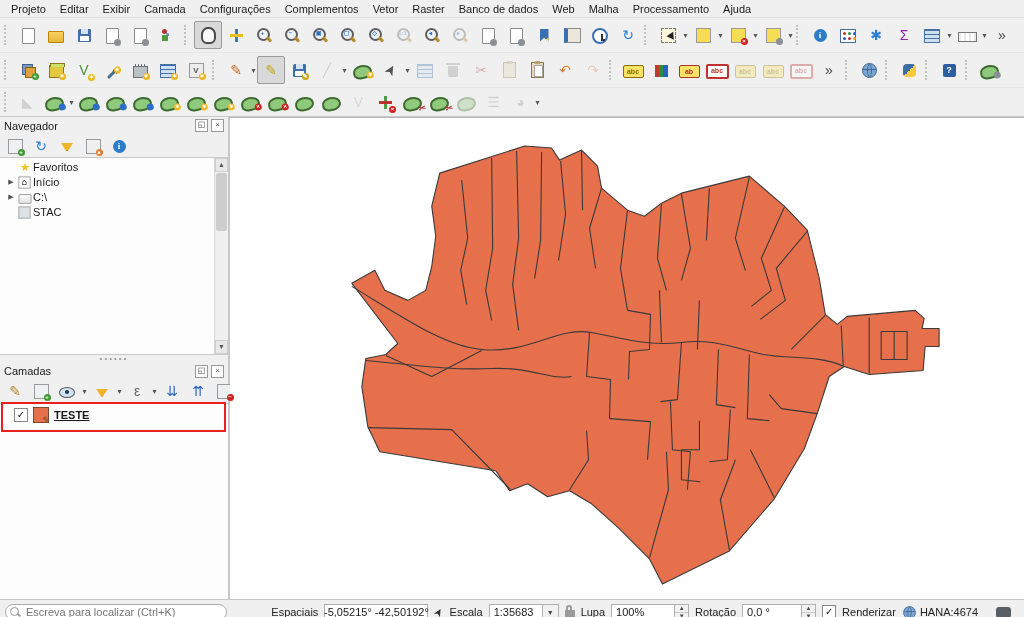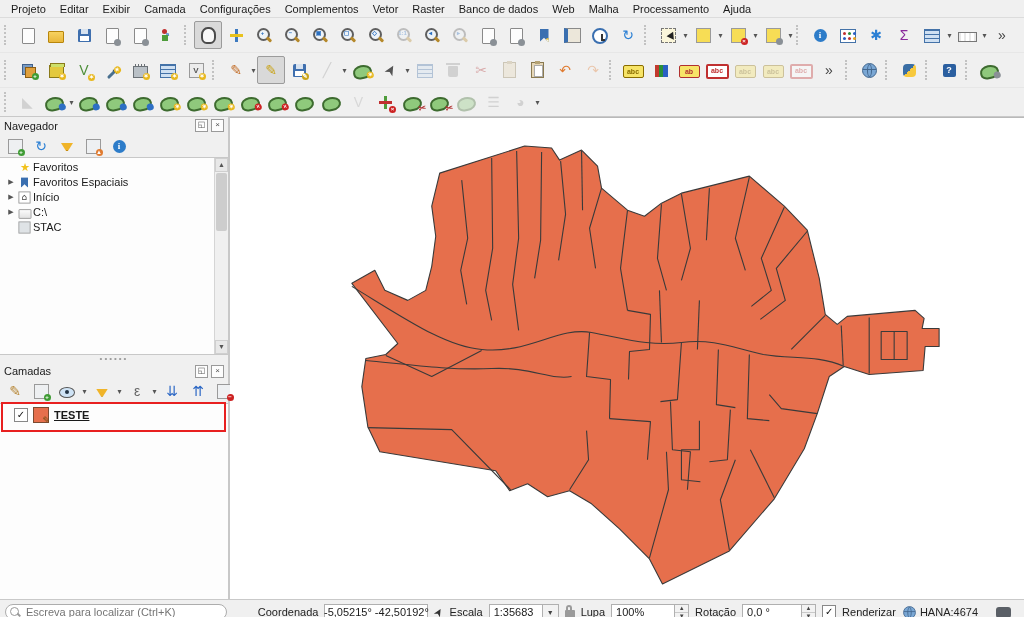"Favoritos Espaciais" div.trow { html: <div> <span>▶</span> <span> <span></span> </span> <span>Favoritos Espaciais</span> </div> -> none }
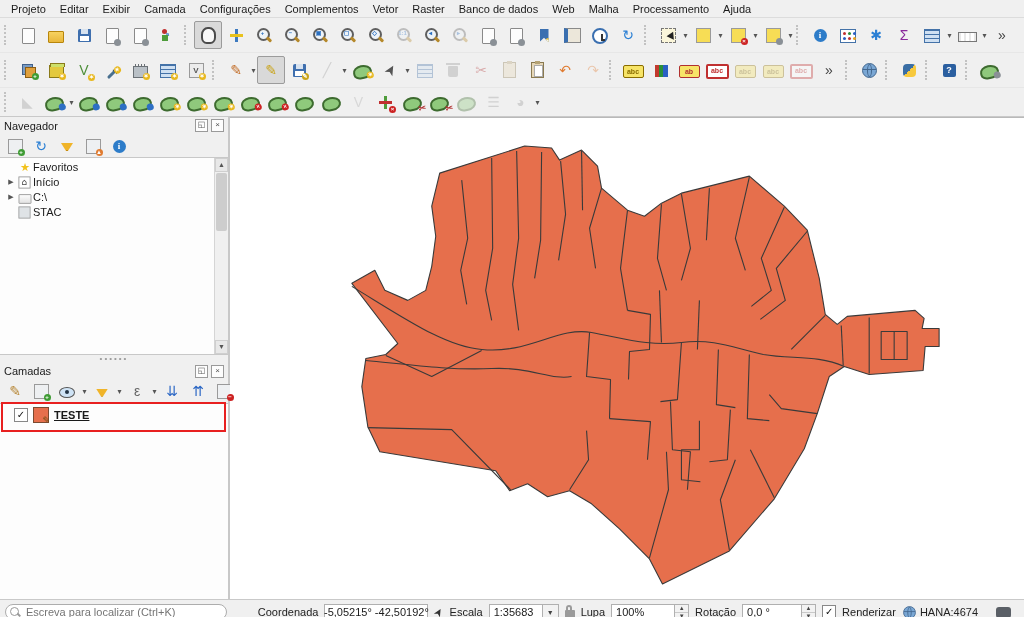"Coordenada" span.sb-label { text: Coordenada -> Espaciais }
